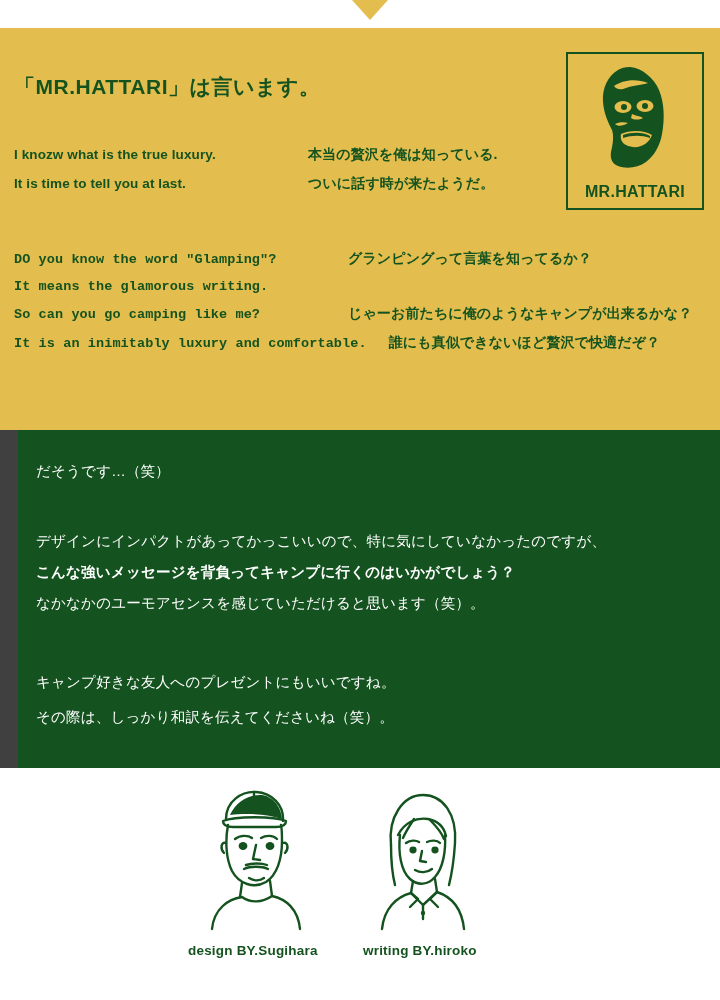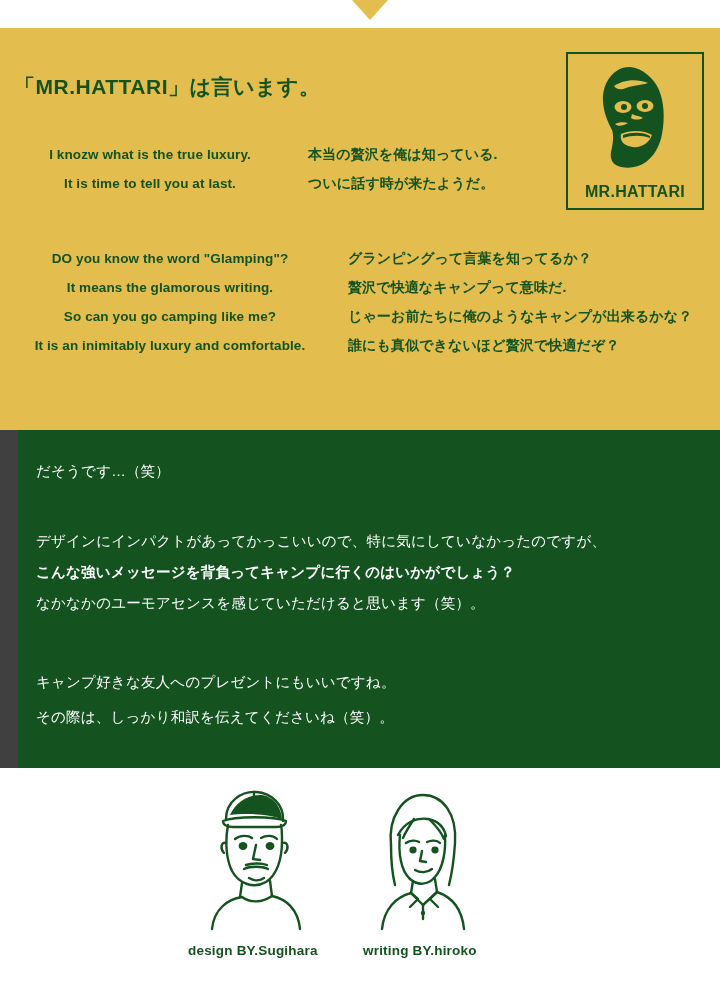"I knozw what is the" .line-row { text-align: center -> none }
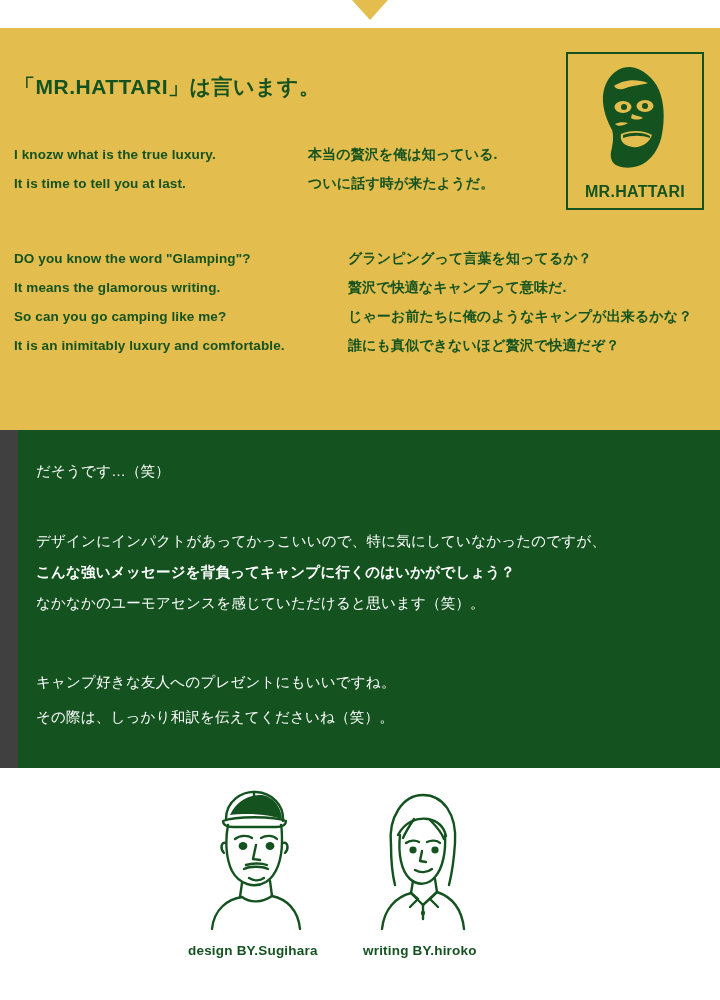"DO you know the word" .en-w2 { font-family: none -> Liberation Mono, monospace }
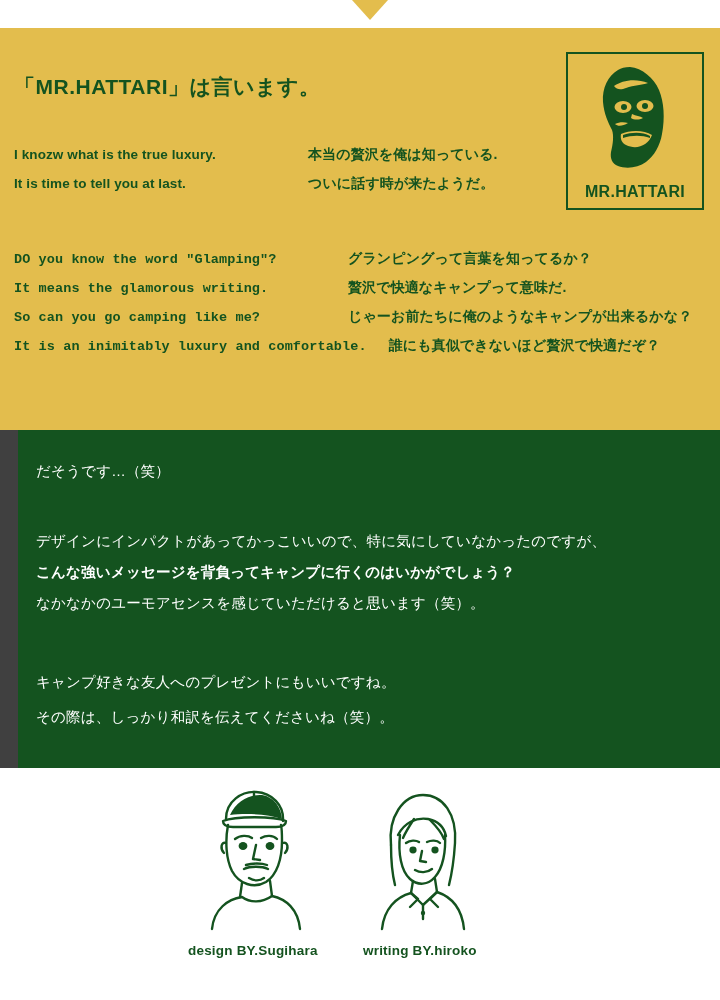"贅沢で快適なキャンプって意味だ." span.jp { html: <span>贅沢で快適なキャンプって意味だ.</span> -> none }
